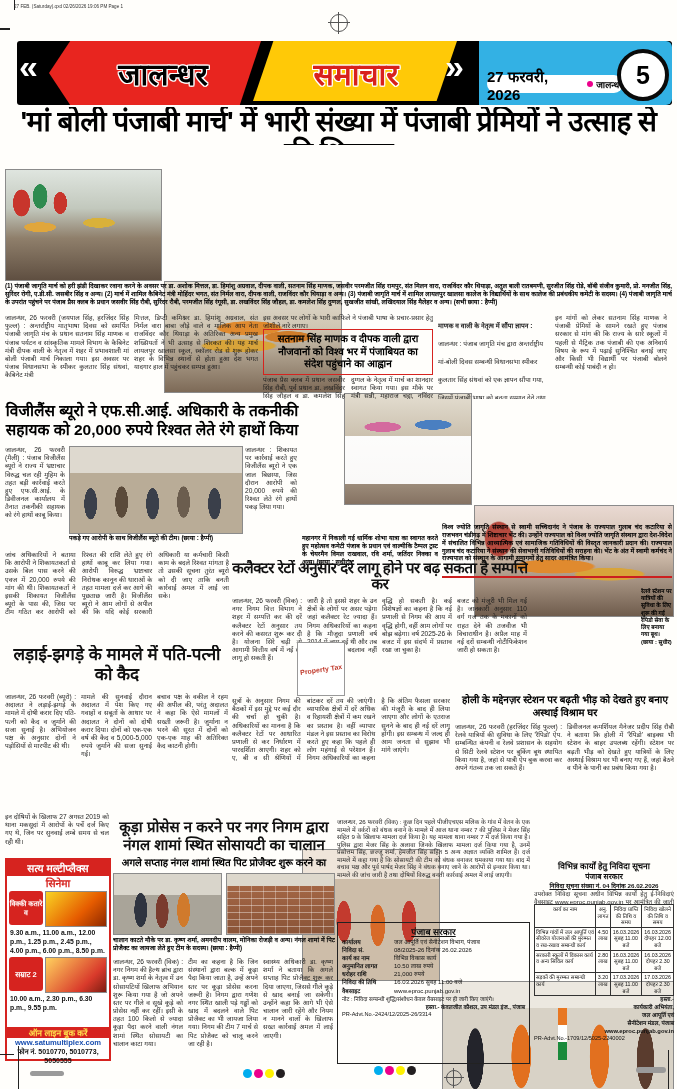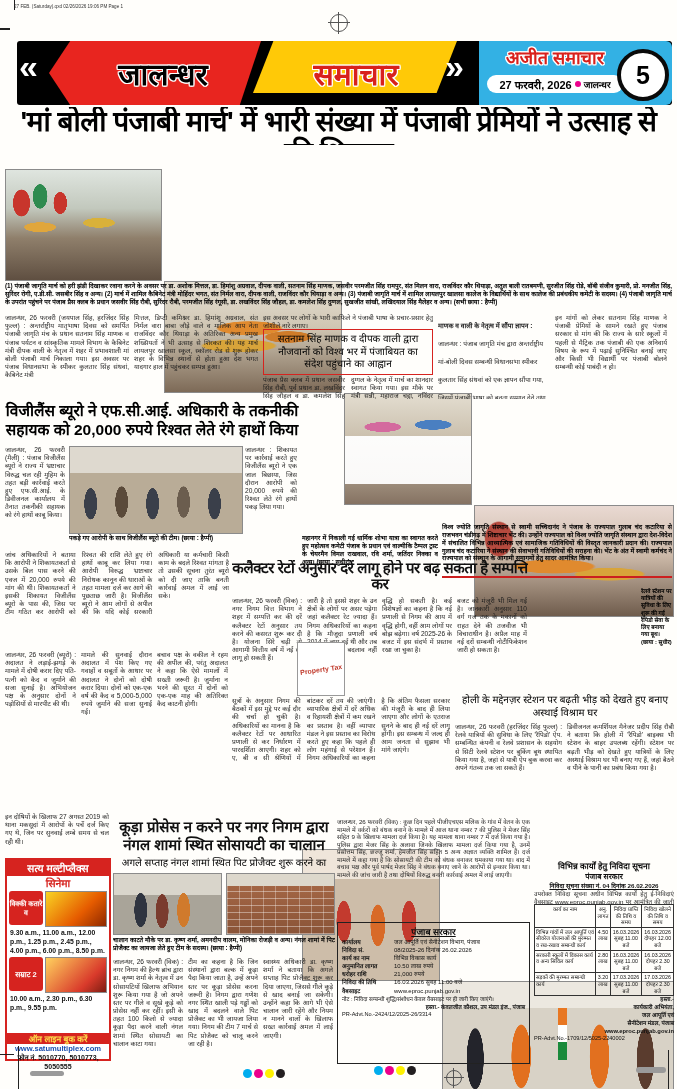"समाचार" div.abs { height: 52px -> 60px }
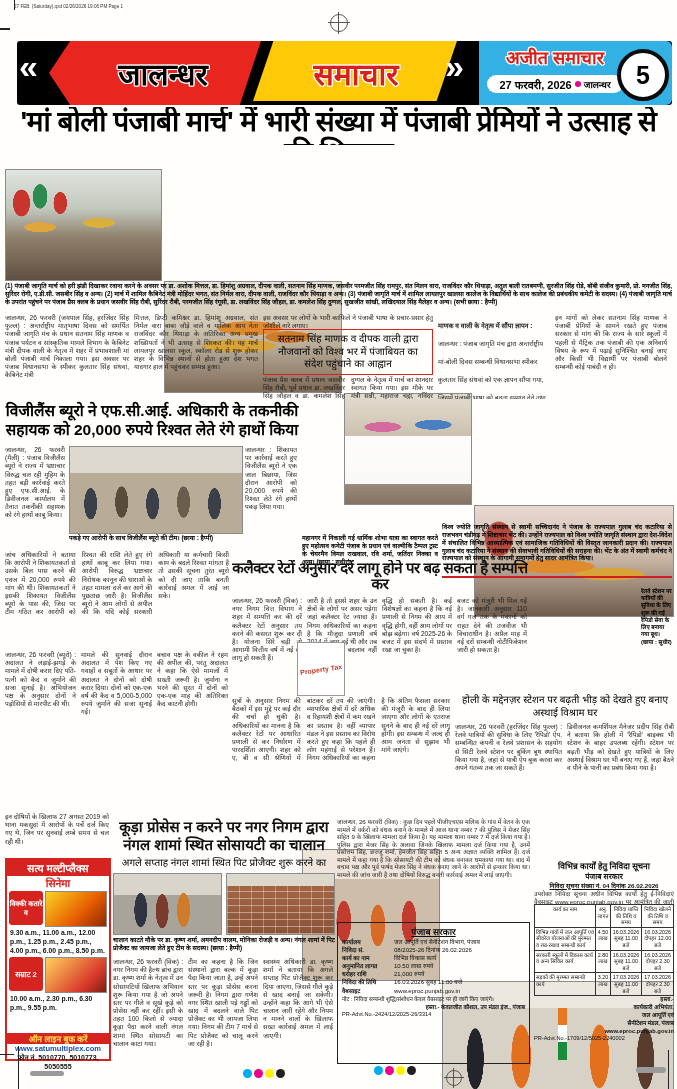"अजीत समाचार" div.abs { html: <div>अजीत समाचार</div> -> none }
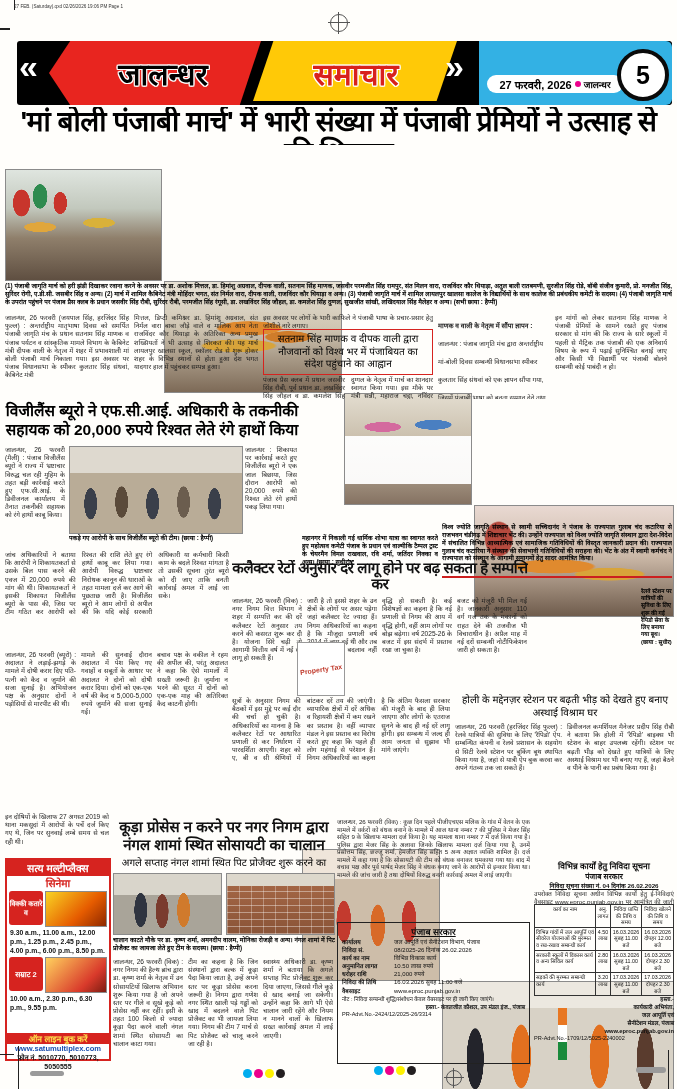"27 फरवरी, 2026" span { font-size: 11px -> 15px }
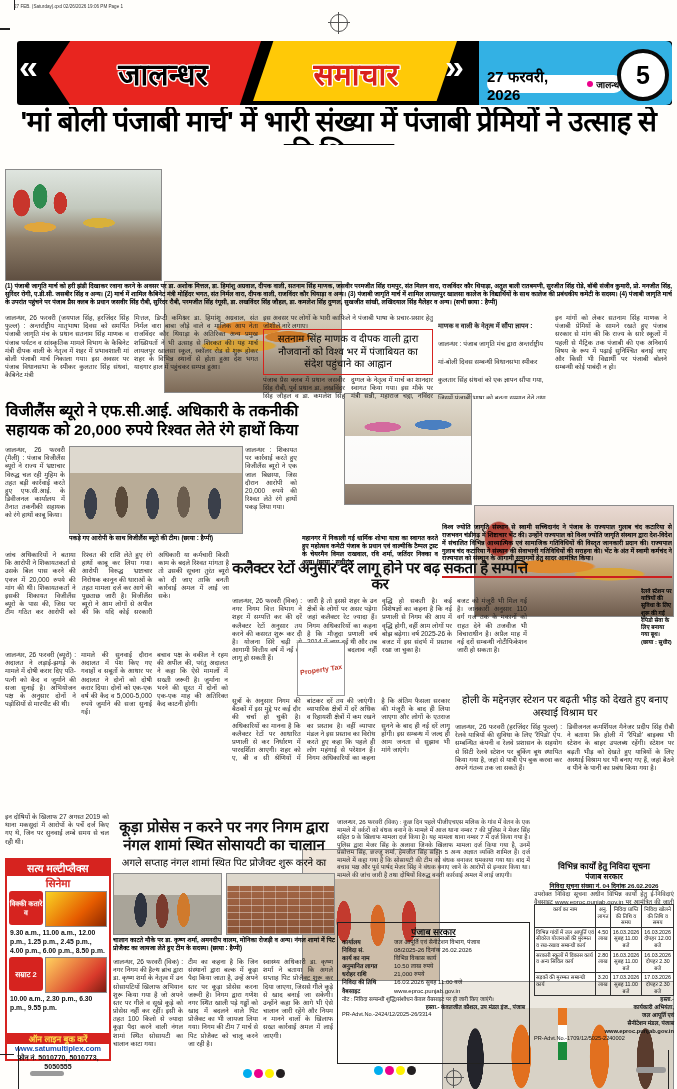"सतनाम सिंह माणक व दीपक" .hd-s1 { font-weight: normal -> bold }
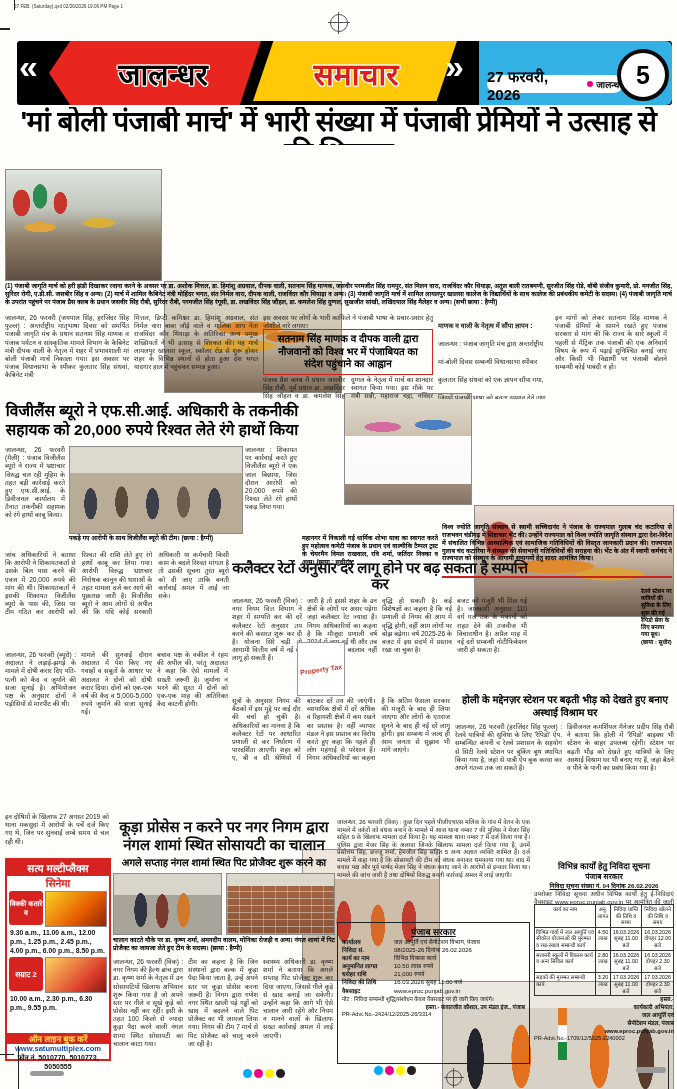"लड़ाई-झगड़े के मामले में पति-पत्नी" div { html: none -> <div>लड़ाई-झगड़े के मामले में पति-पत्नी को कैद</div> }
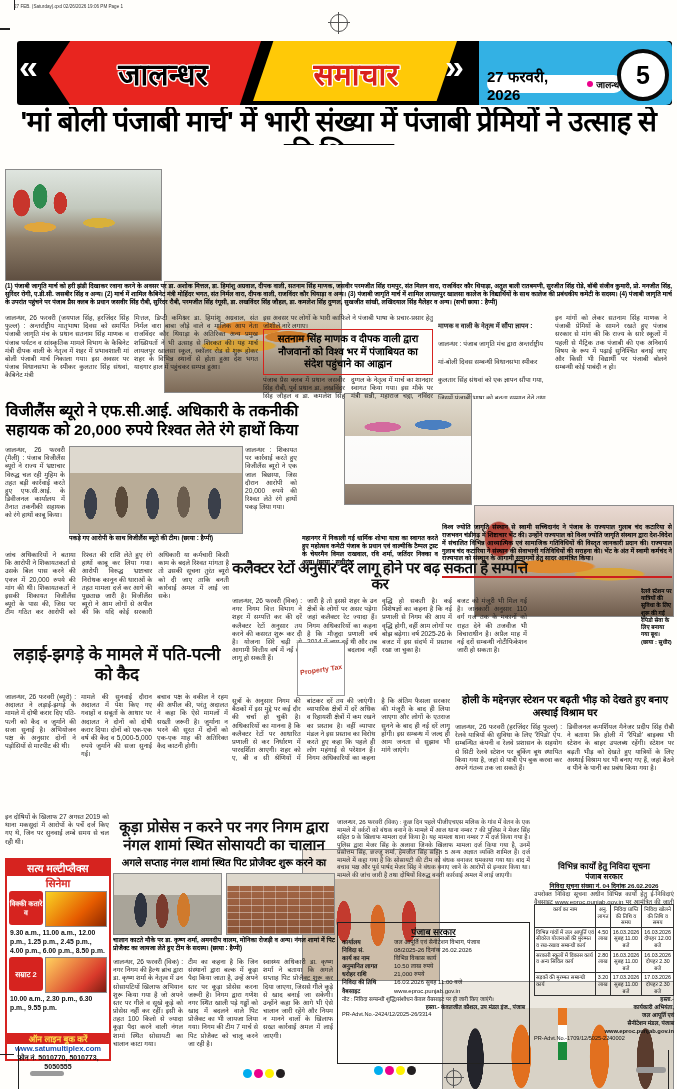"ऑन लाइन बुक करें" div { margin-top: 19px -> 13px }
